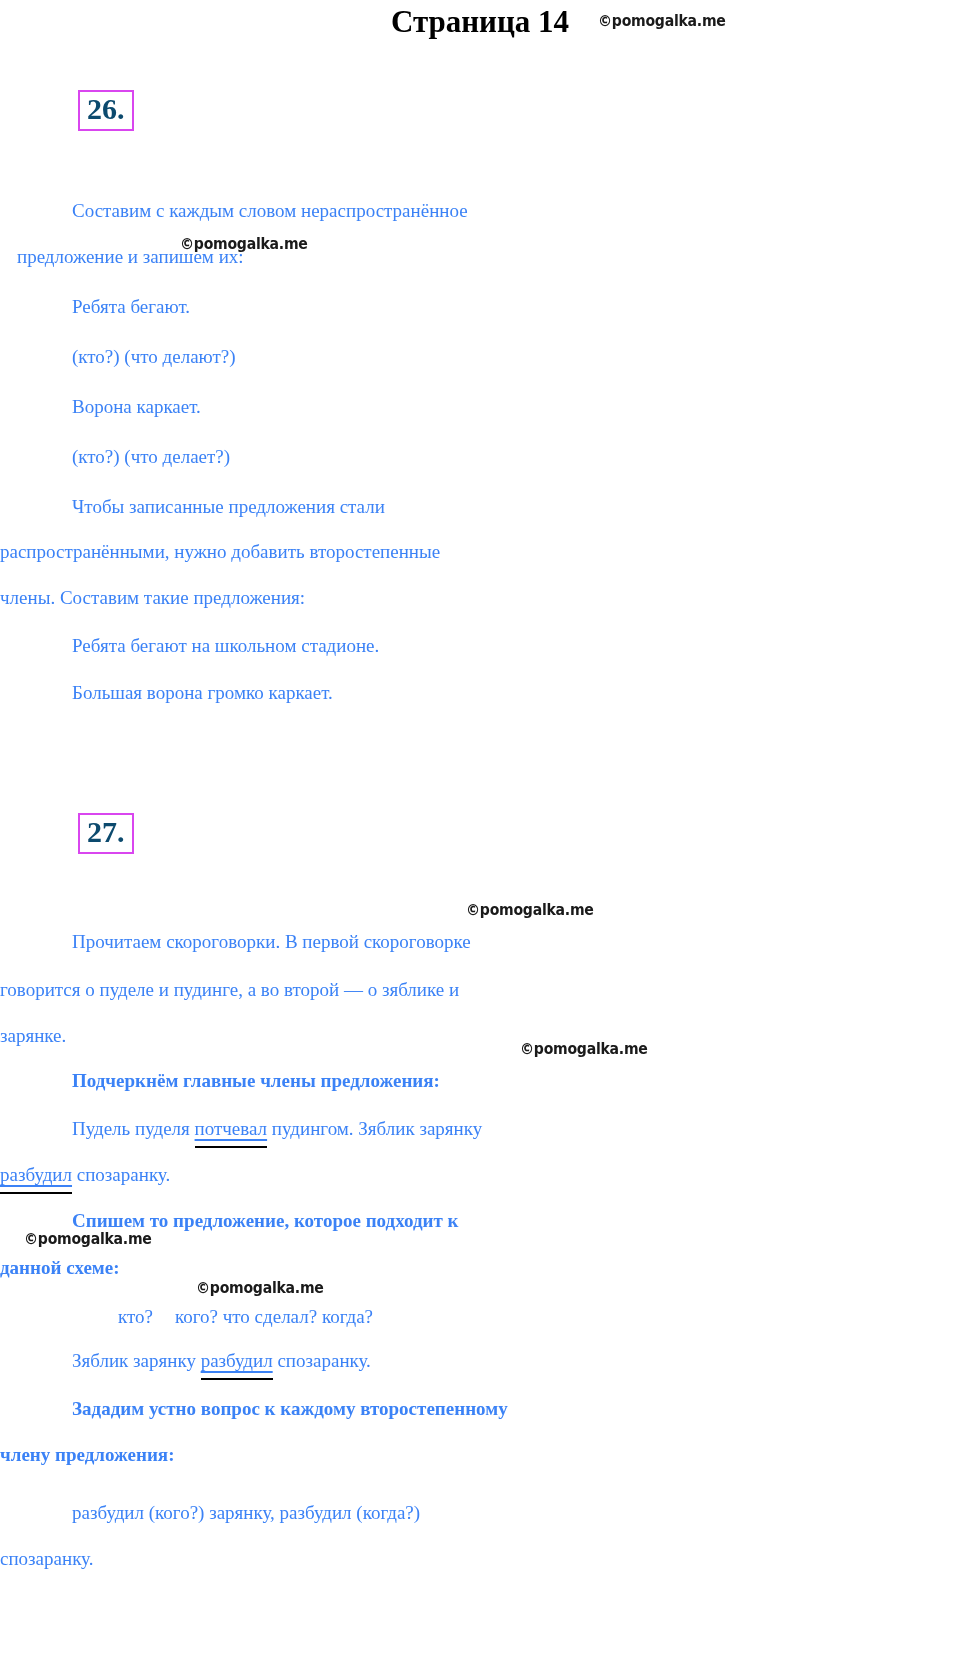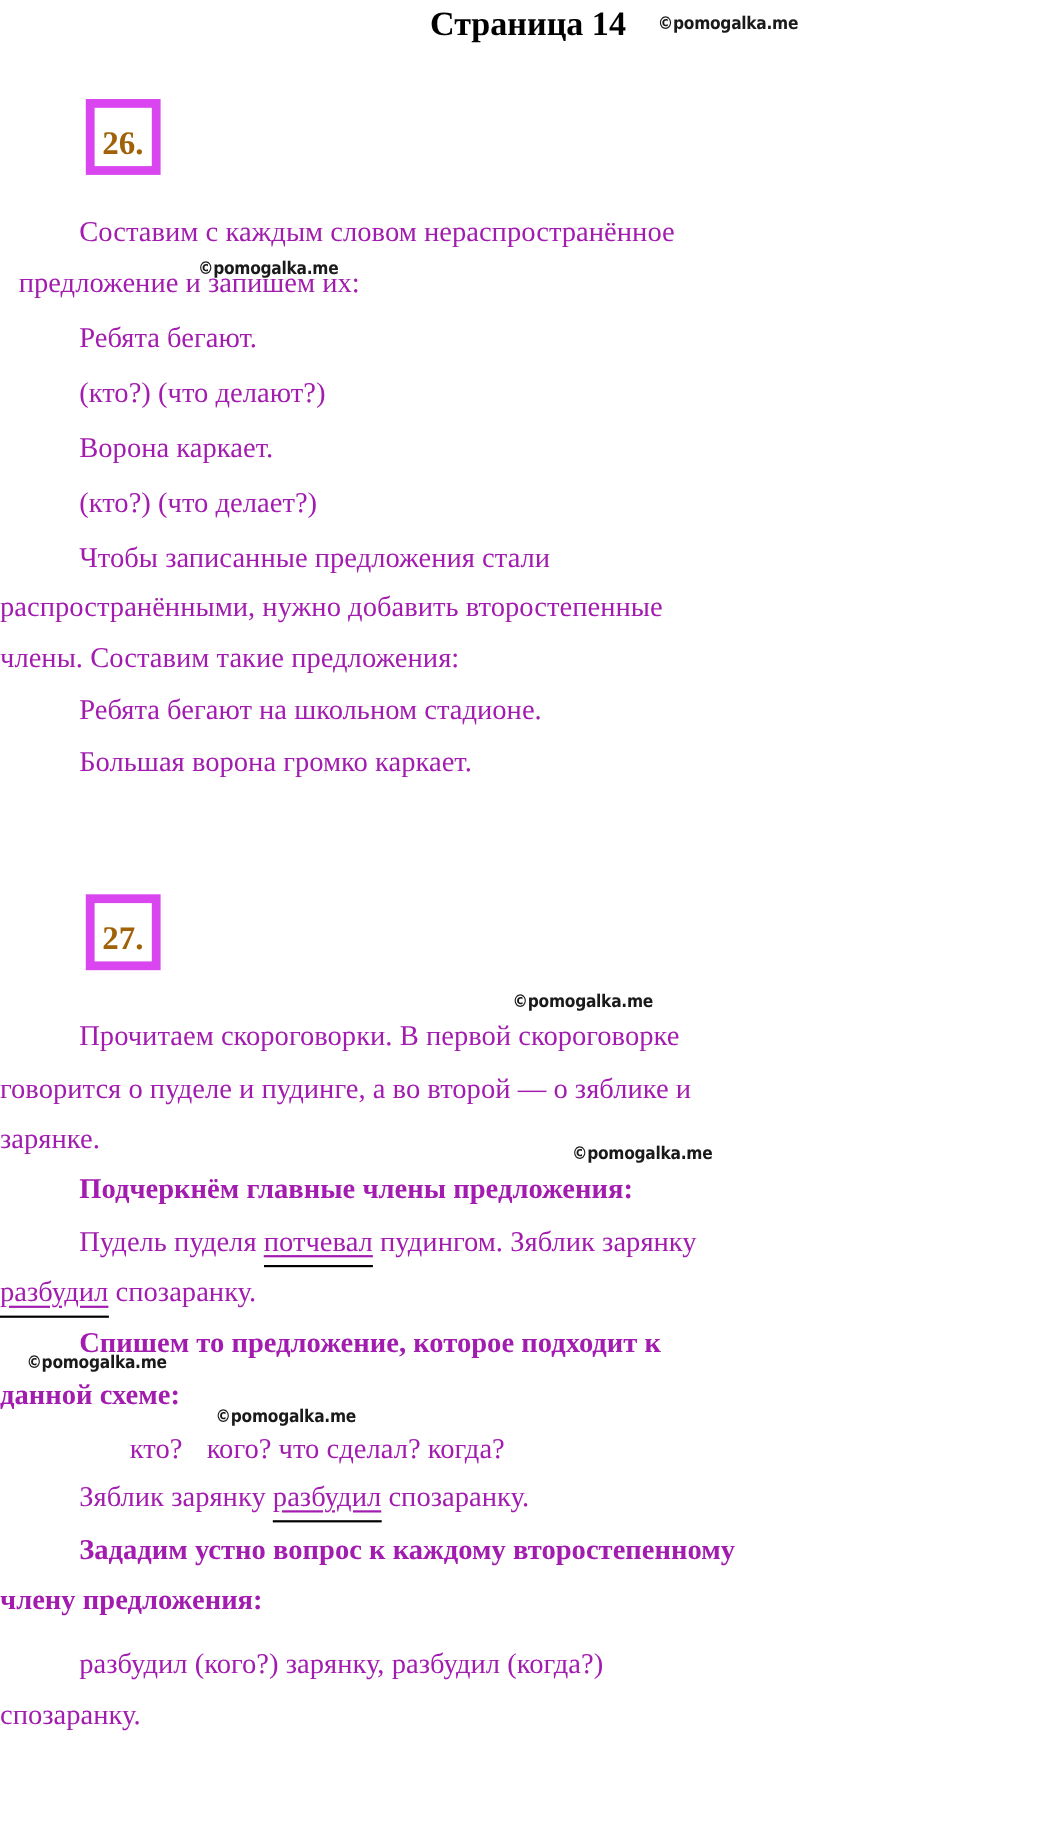"26." .ex-box { border: 8px solid #d946ef -> 2px solid #d946ef; color: #a16207 -> #0c4a6e; padding: 16px 7px 3px 7px -> 0 7px 3px 7px }
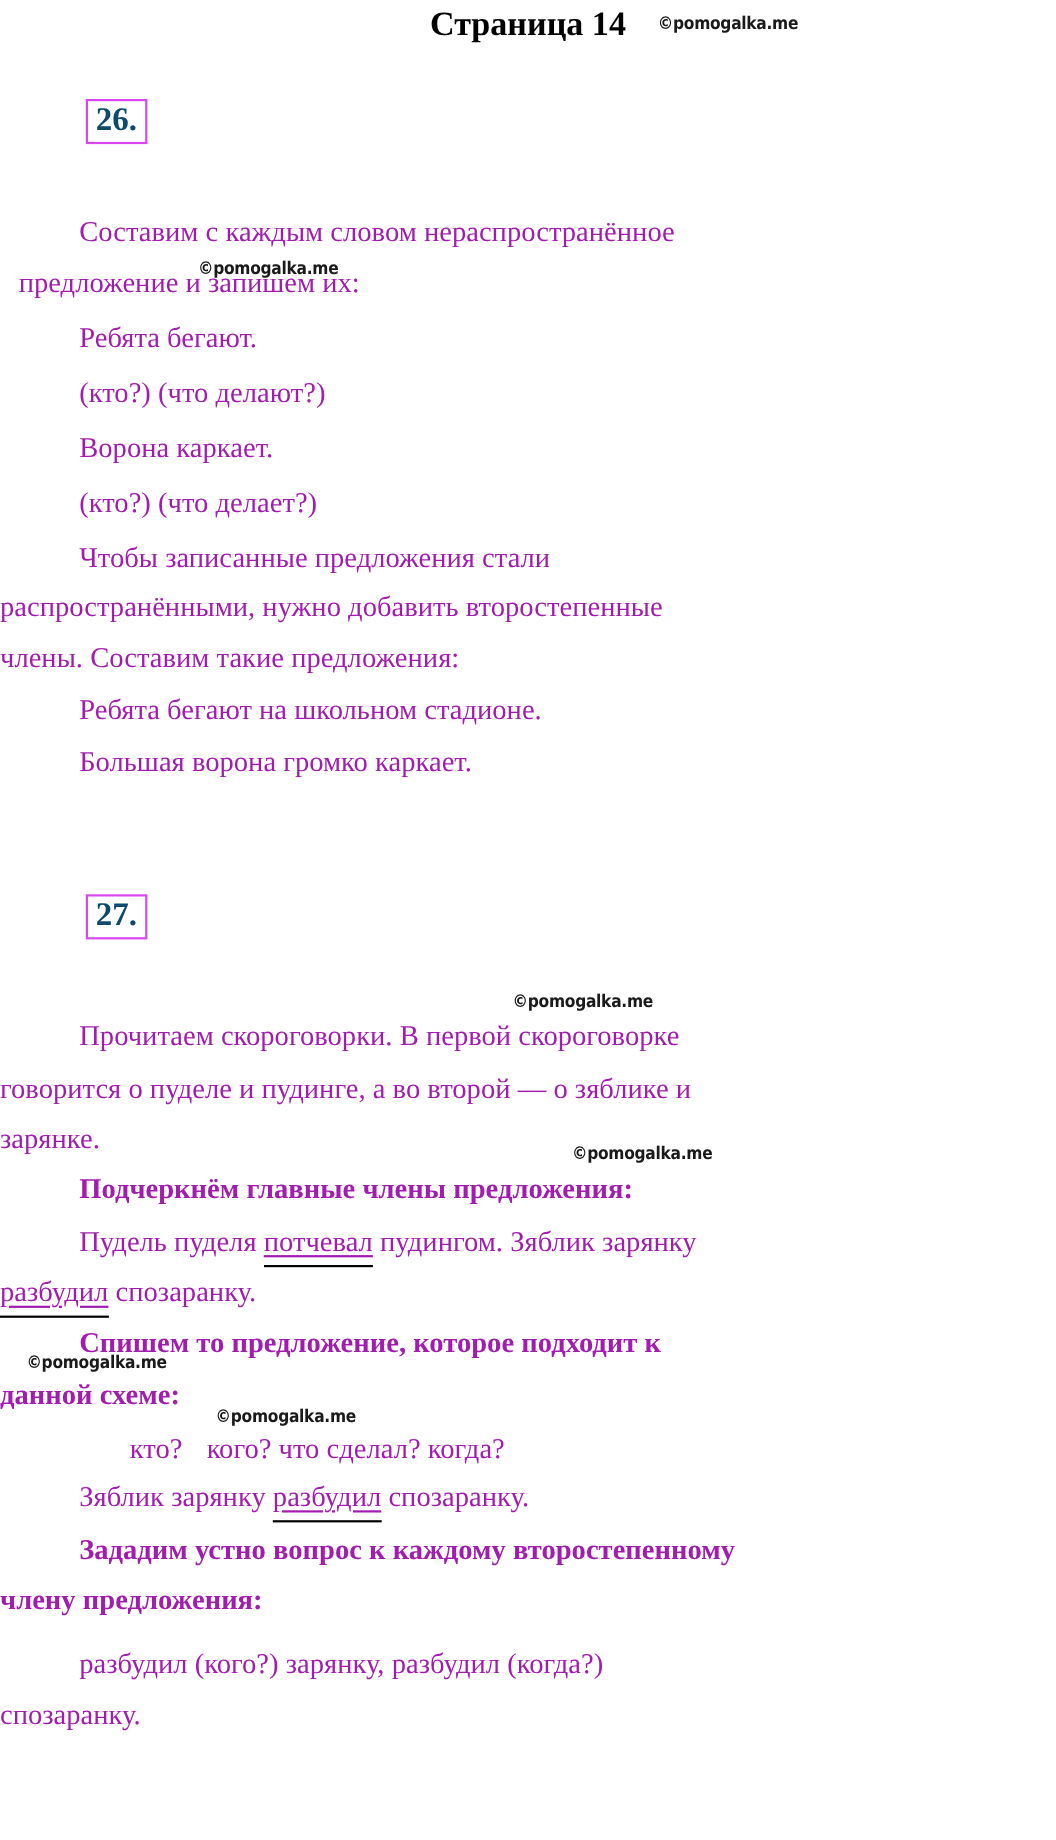"Составим с каждым словом" .txt { color: #a21caf -> #3b82f6; font-size: 26px -> 19px }
